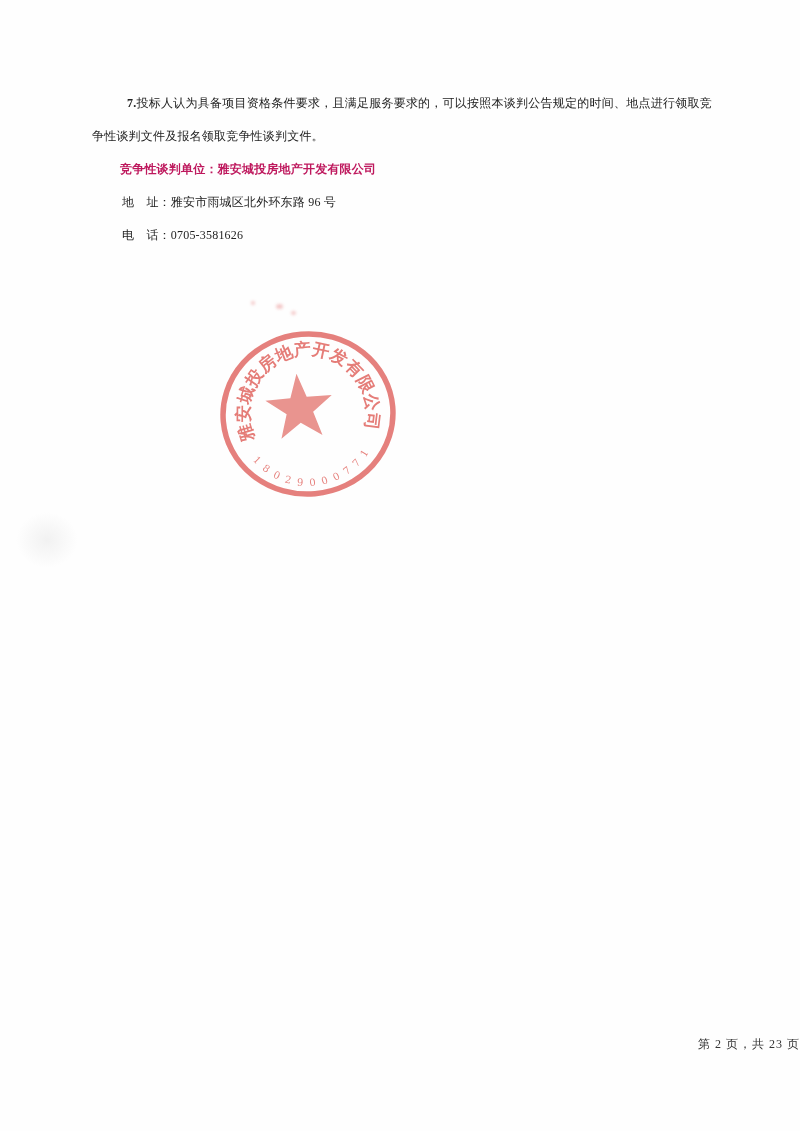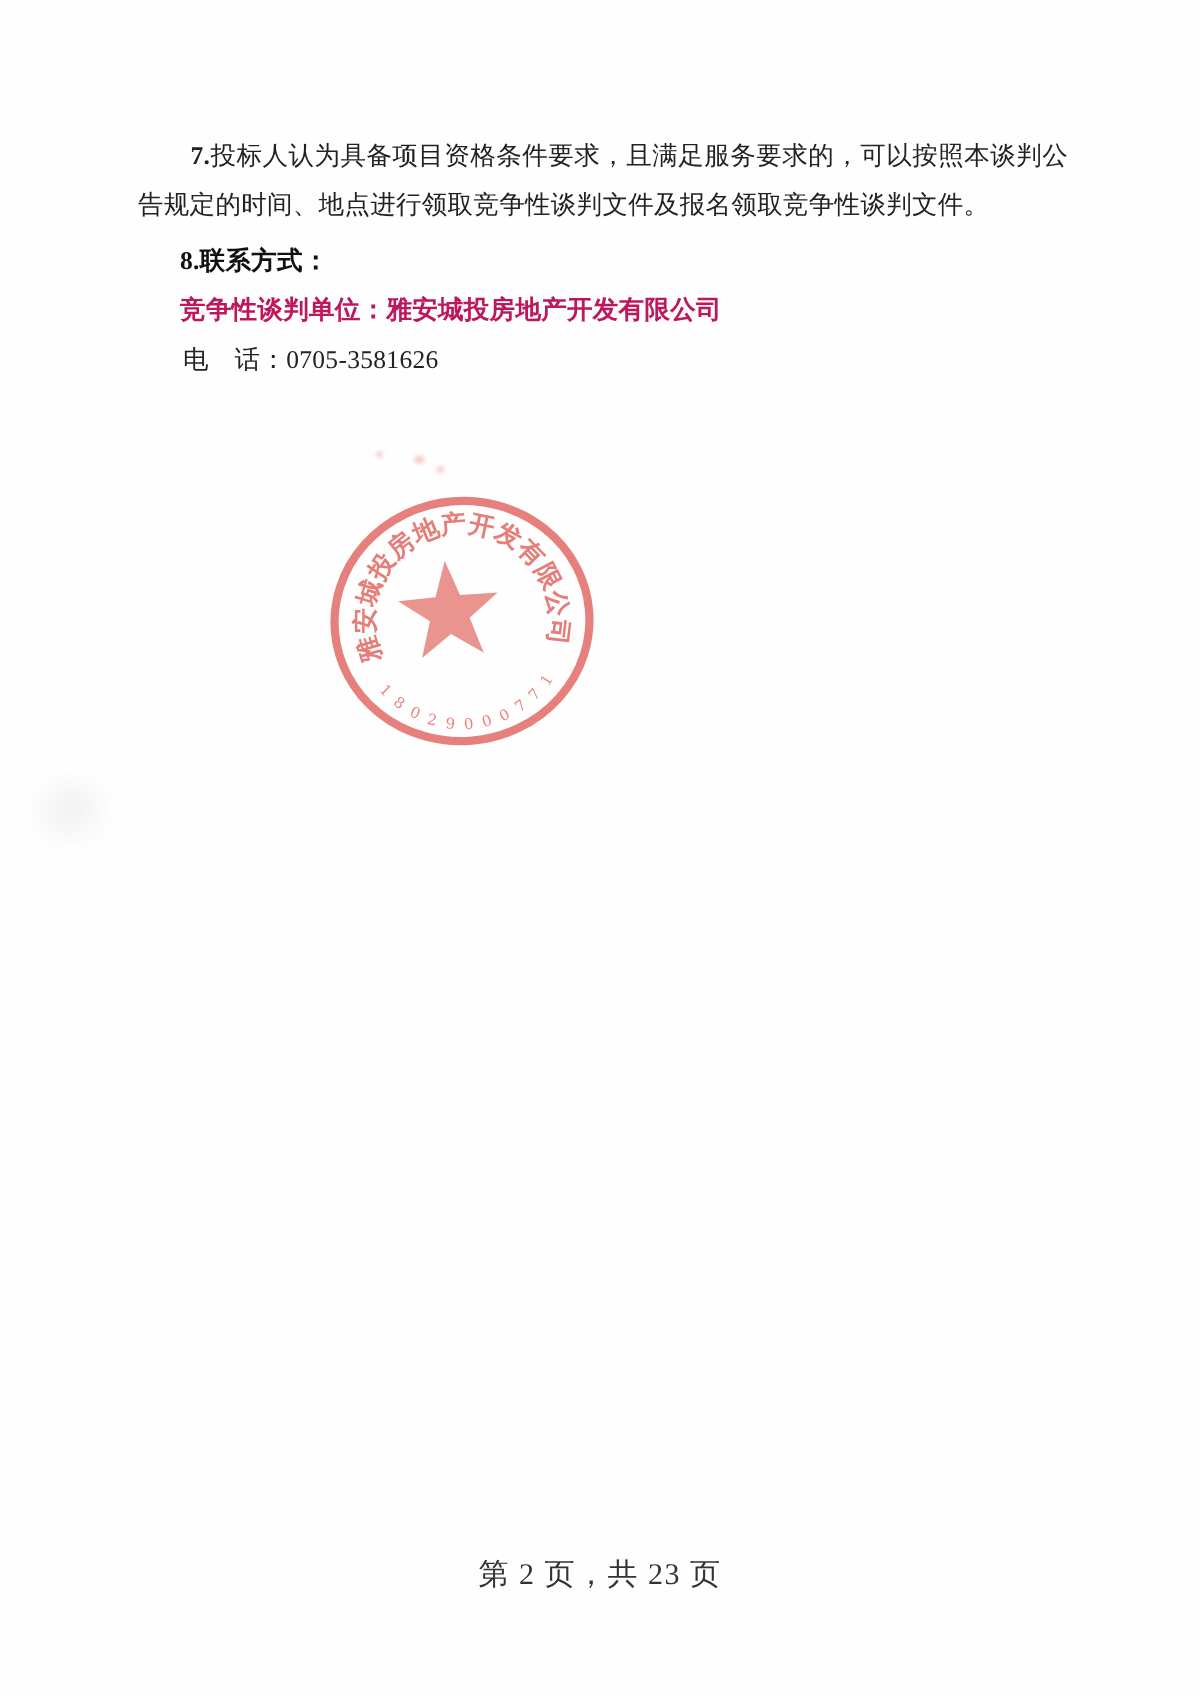"7.投标人认为具备项目资格条件要求，且满足服务要求的，可以按照本谈判公告规定的时" .content { font-size: 17px -> 12px }
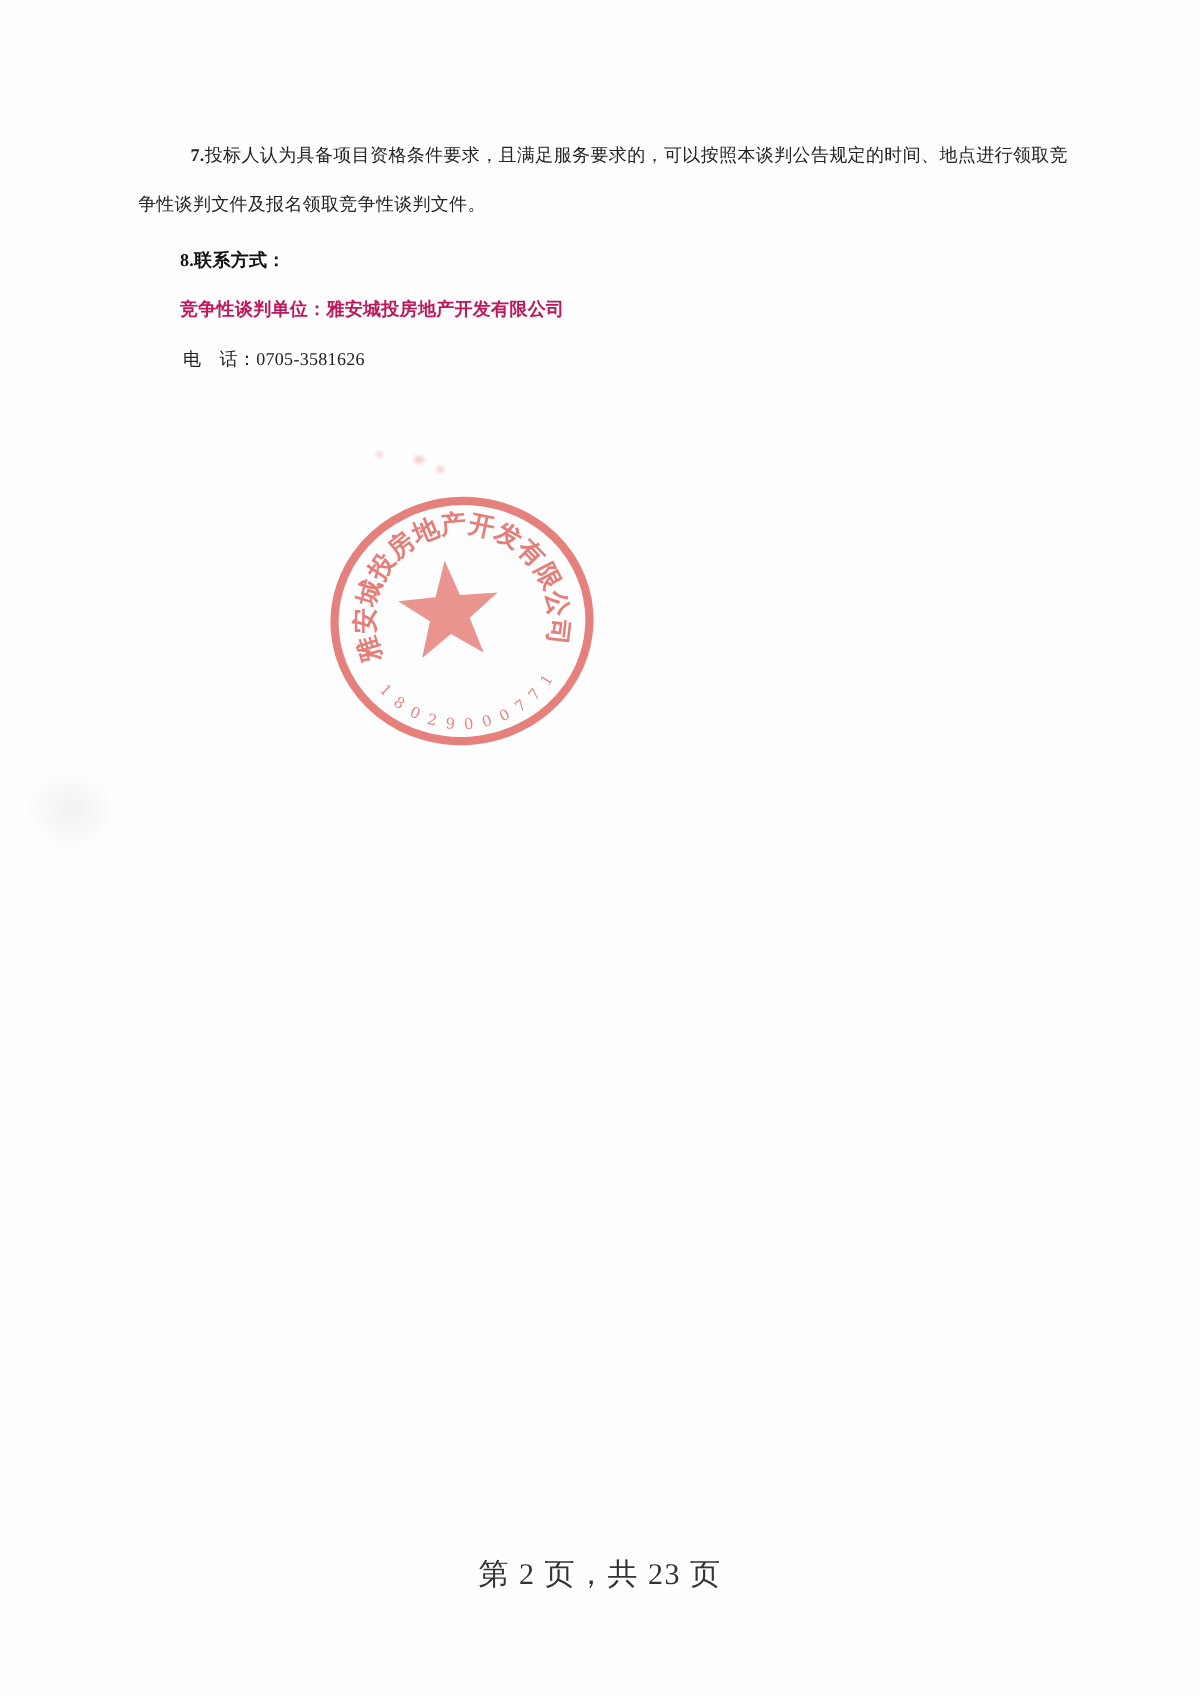"8.联系方式：" p.sec8-heading { html: <p>8.联系方式：</p> -> none }
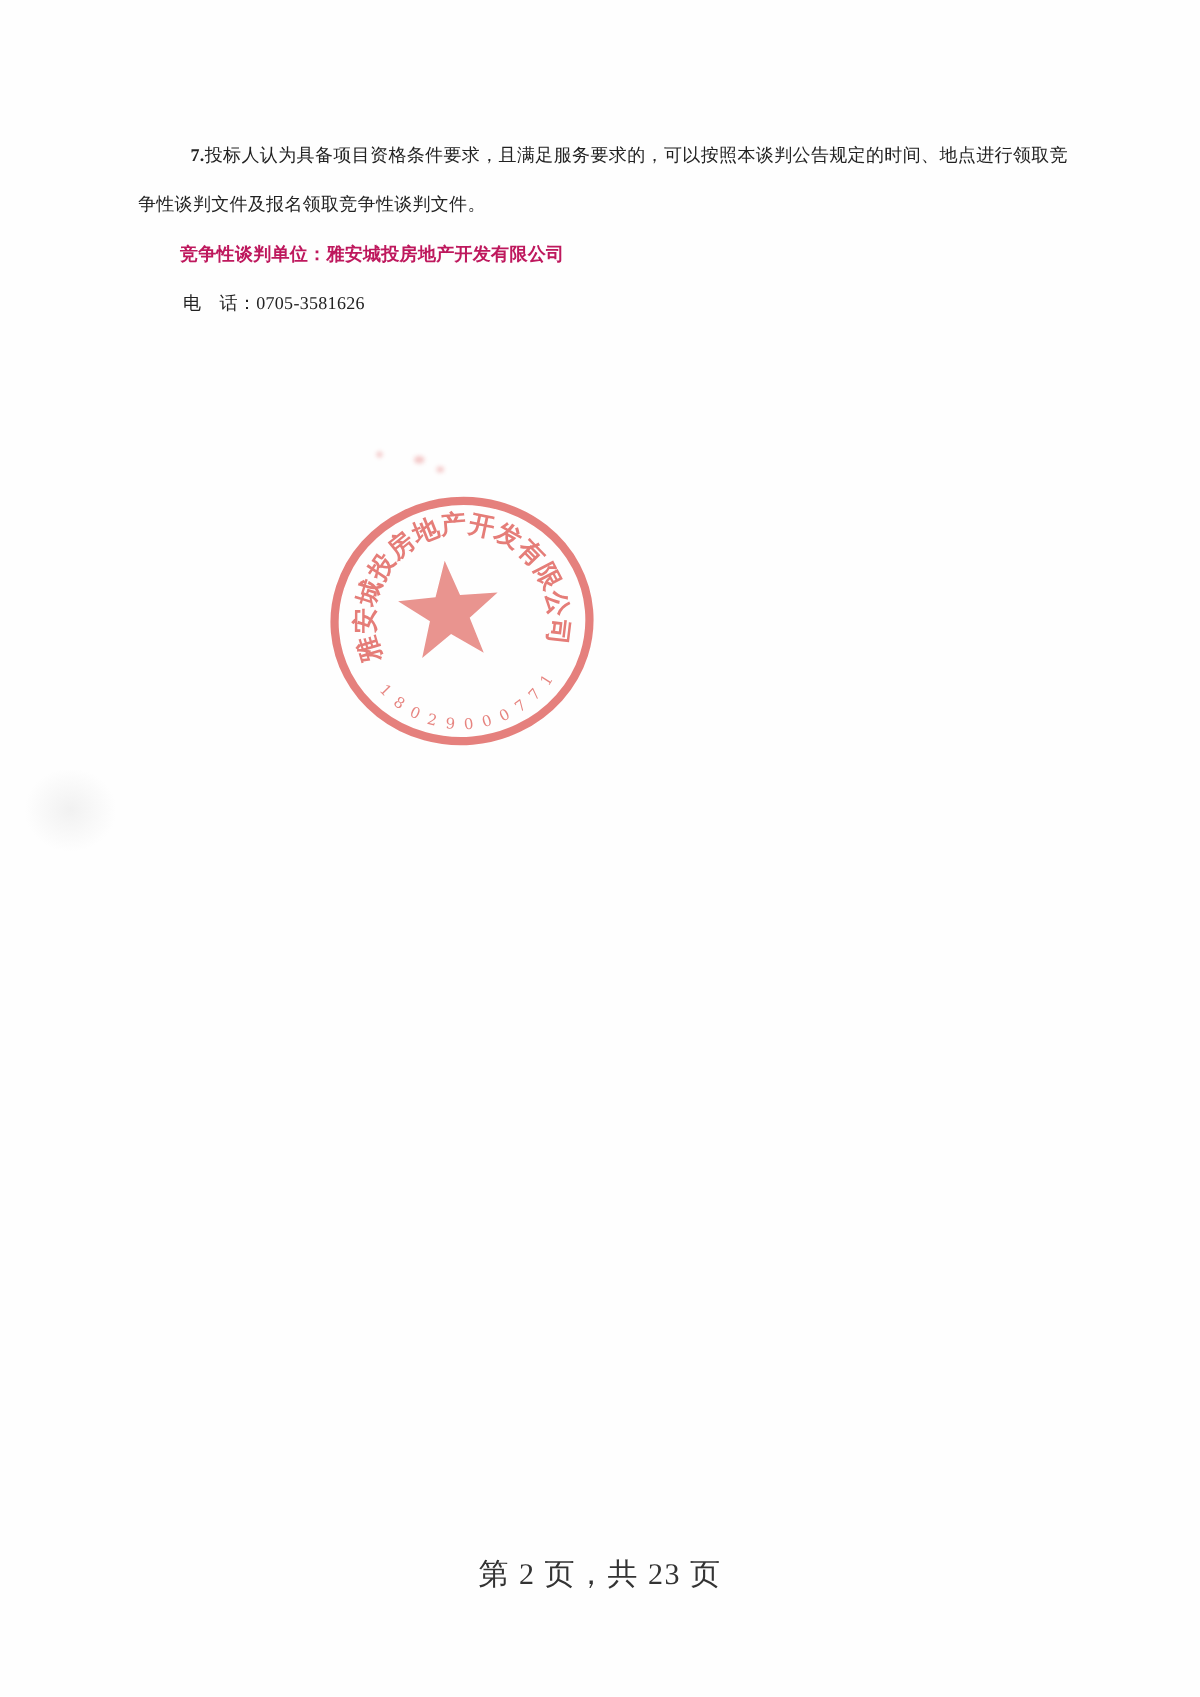"地 址：雅安市雨城区北外环东路 96 号" div.contact-line { html: none -> <div><span>地 址：</span><span>雅安市雨城区北外环东路 96 号</span></div> }
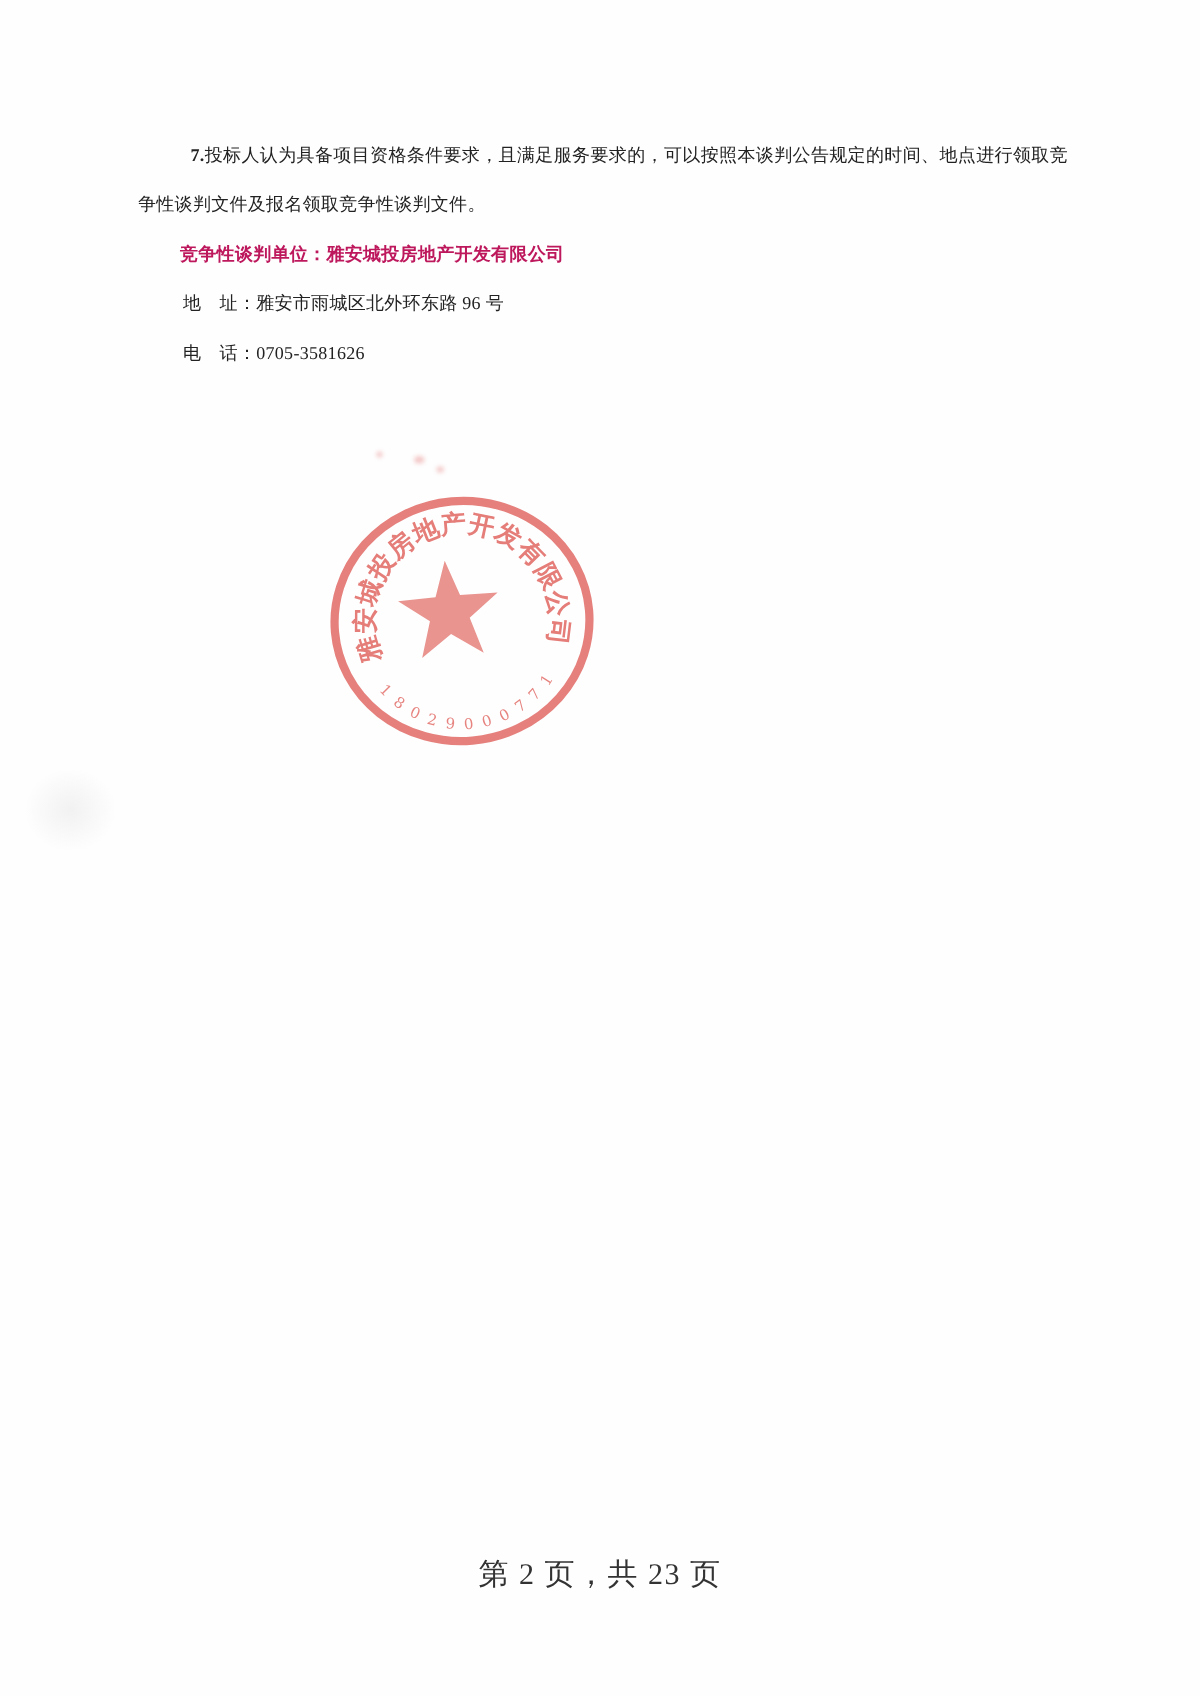"第 2 页，共 23 页" .footer { font-size: 20px -> 12px; text-align: center -> right }
